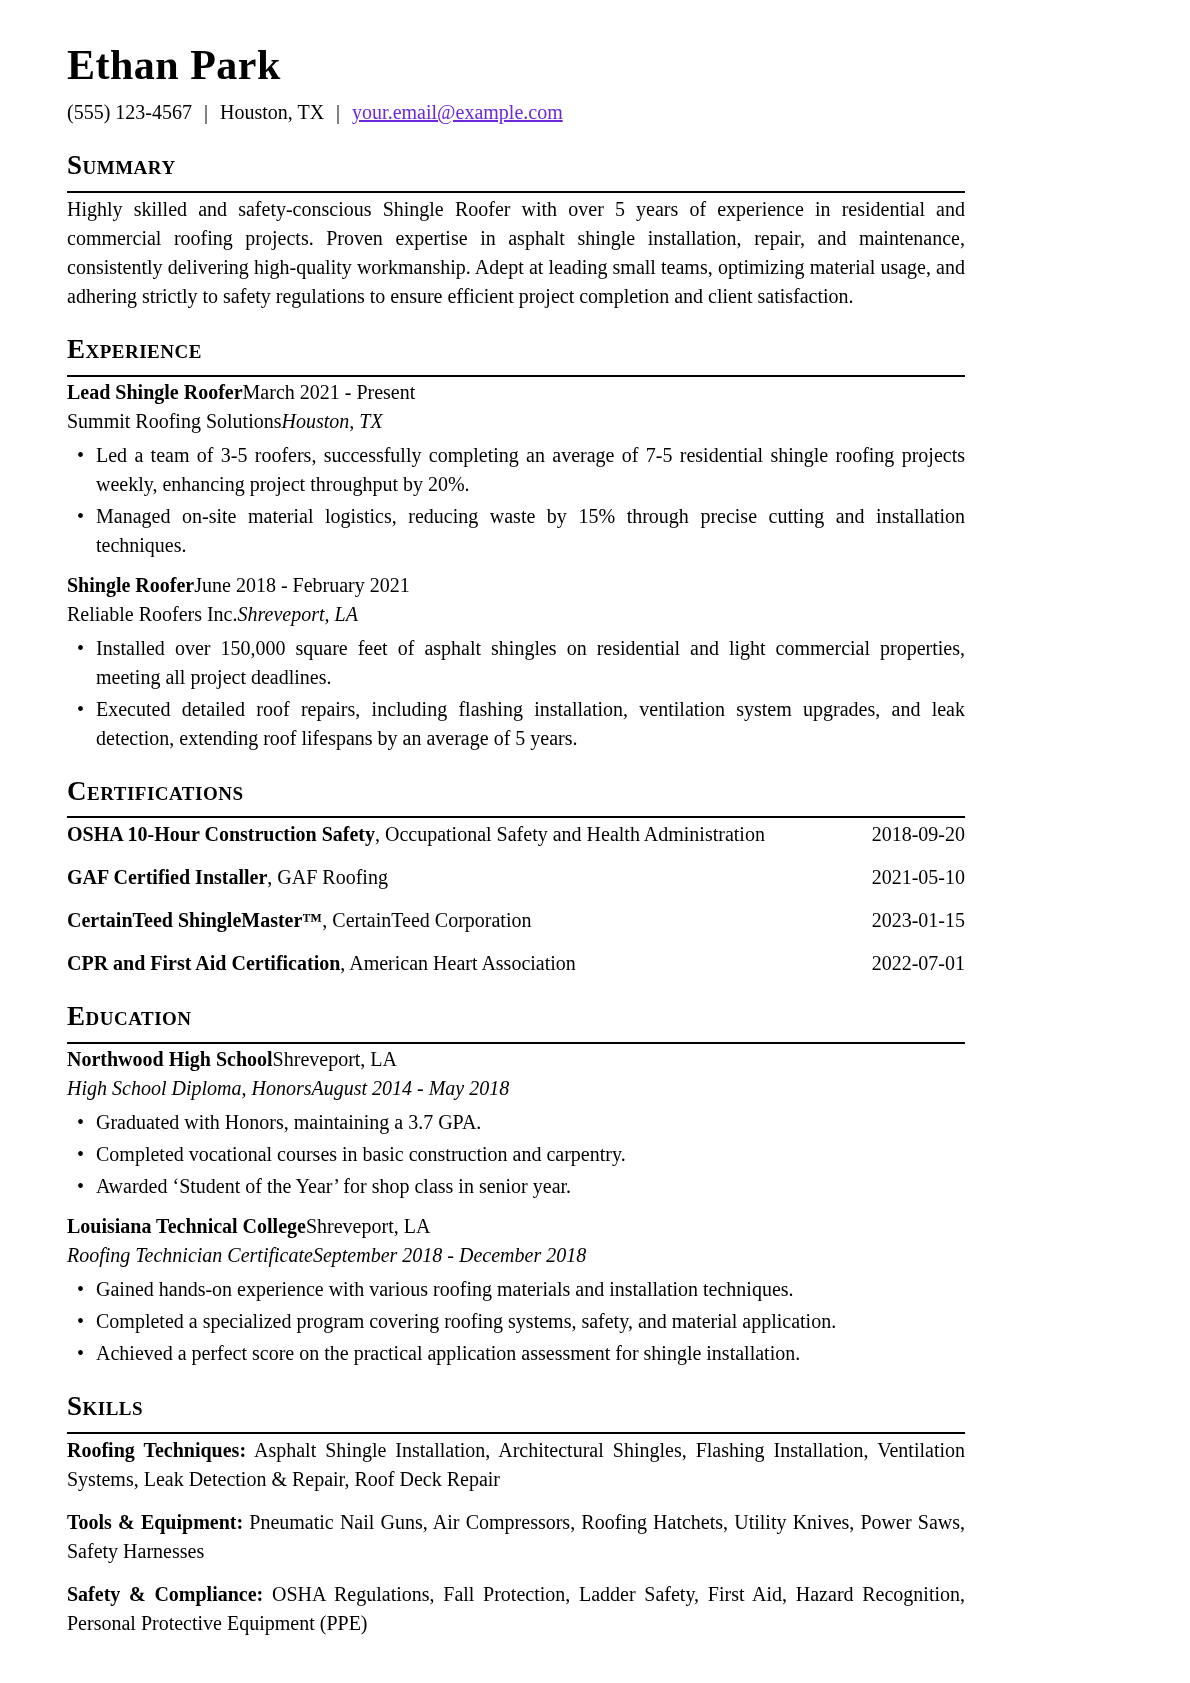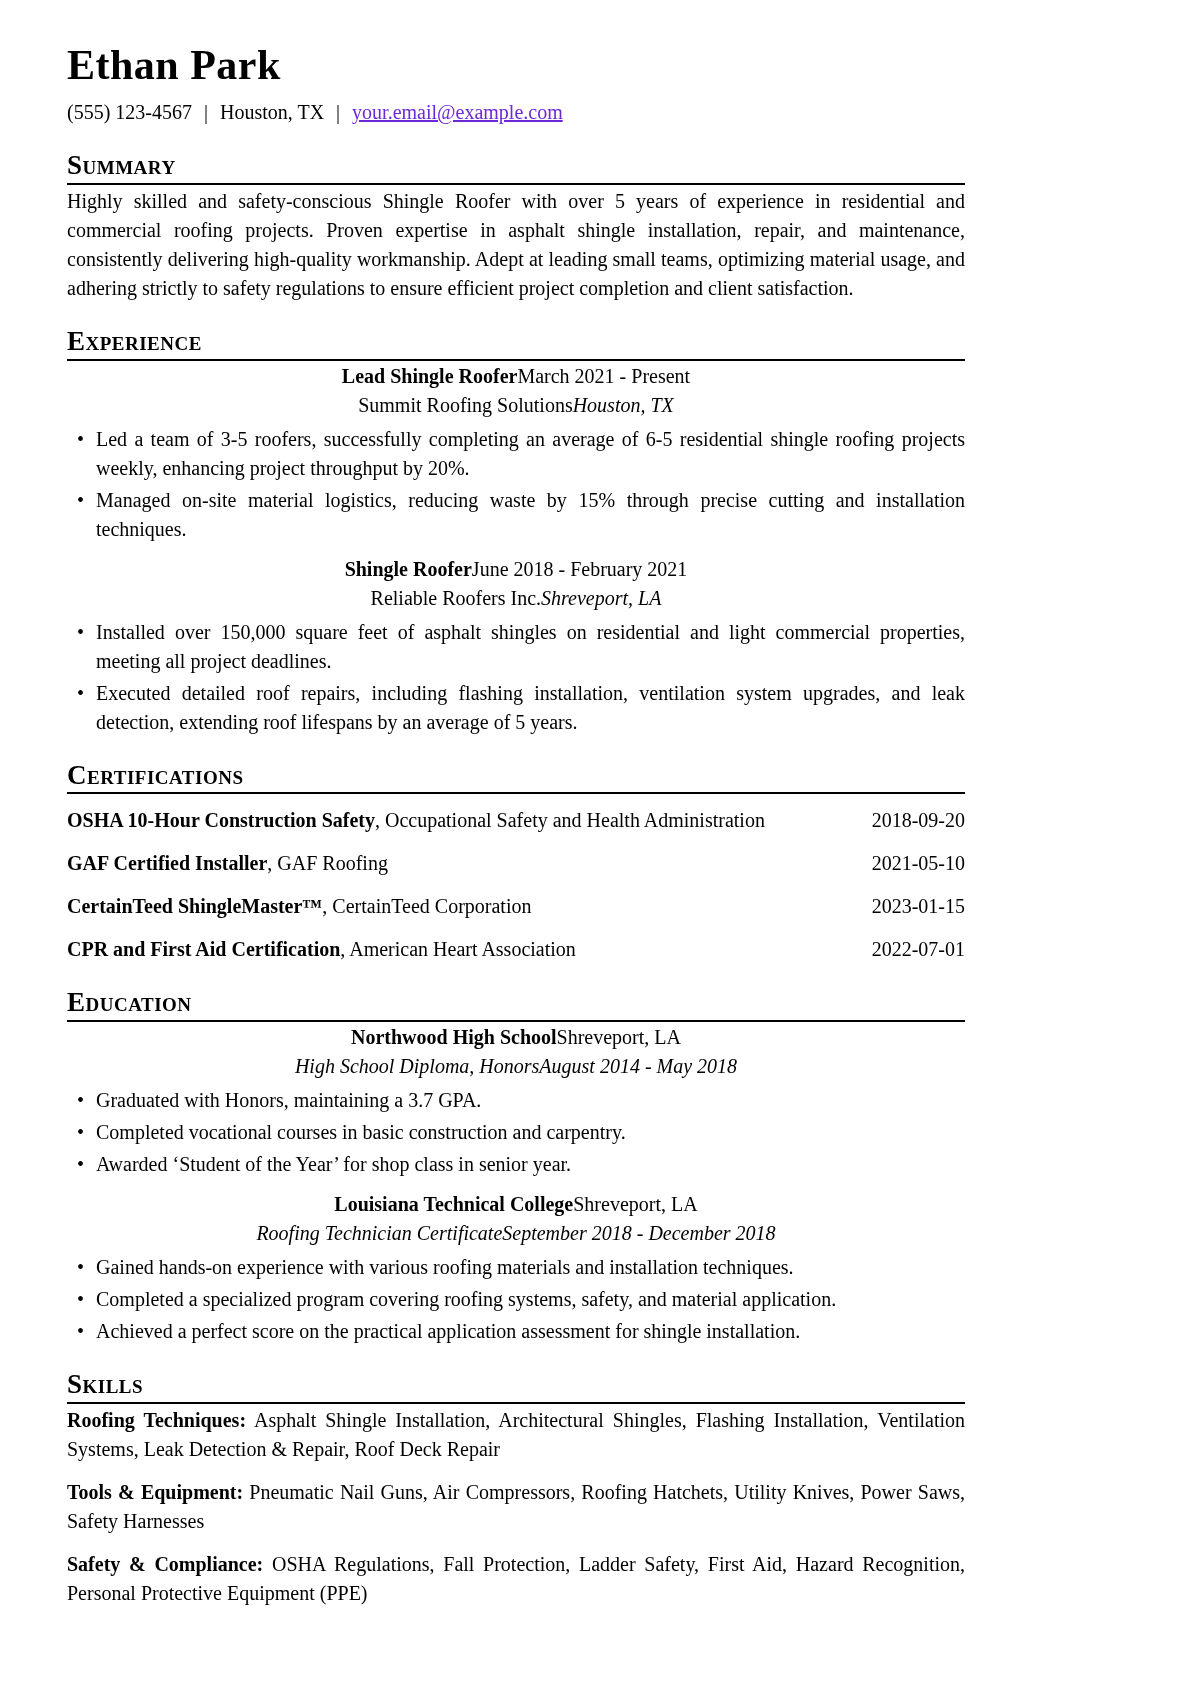"Summary" h2.section-title { padding-bottom: 0 -> 8px }
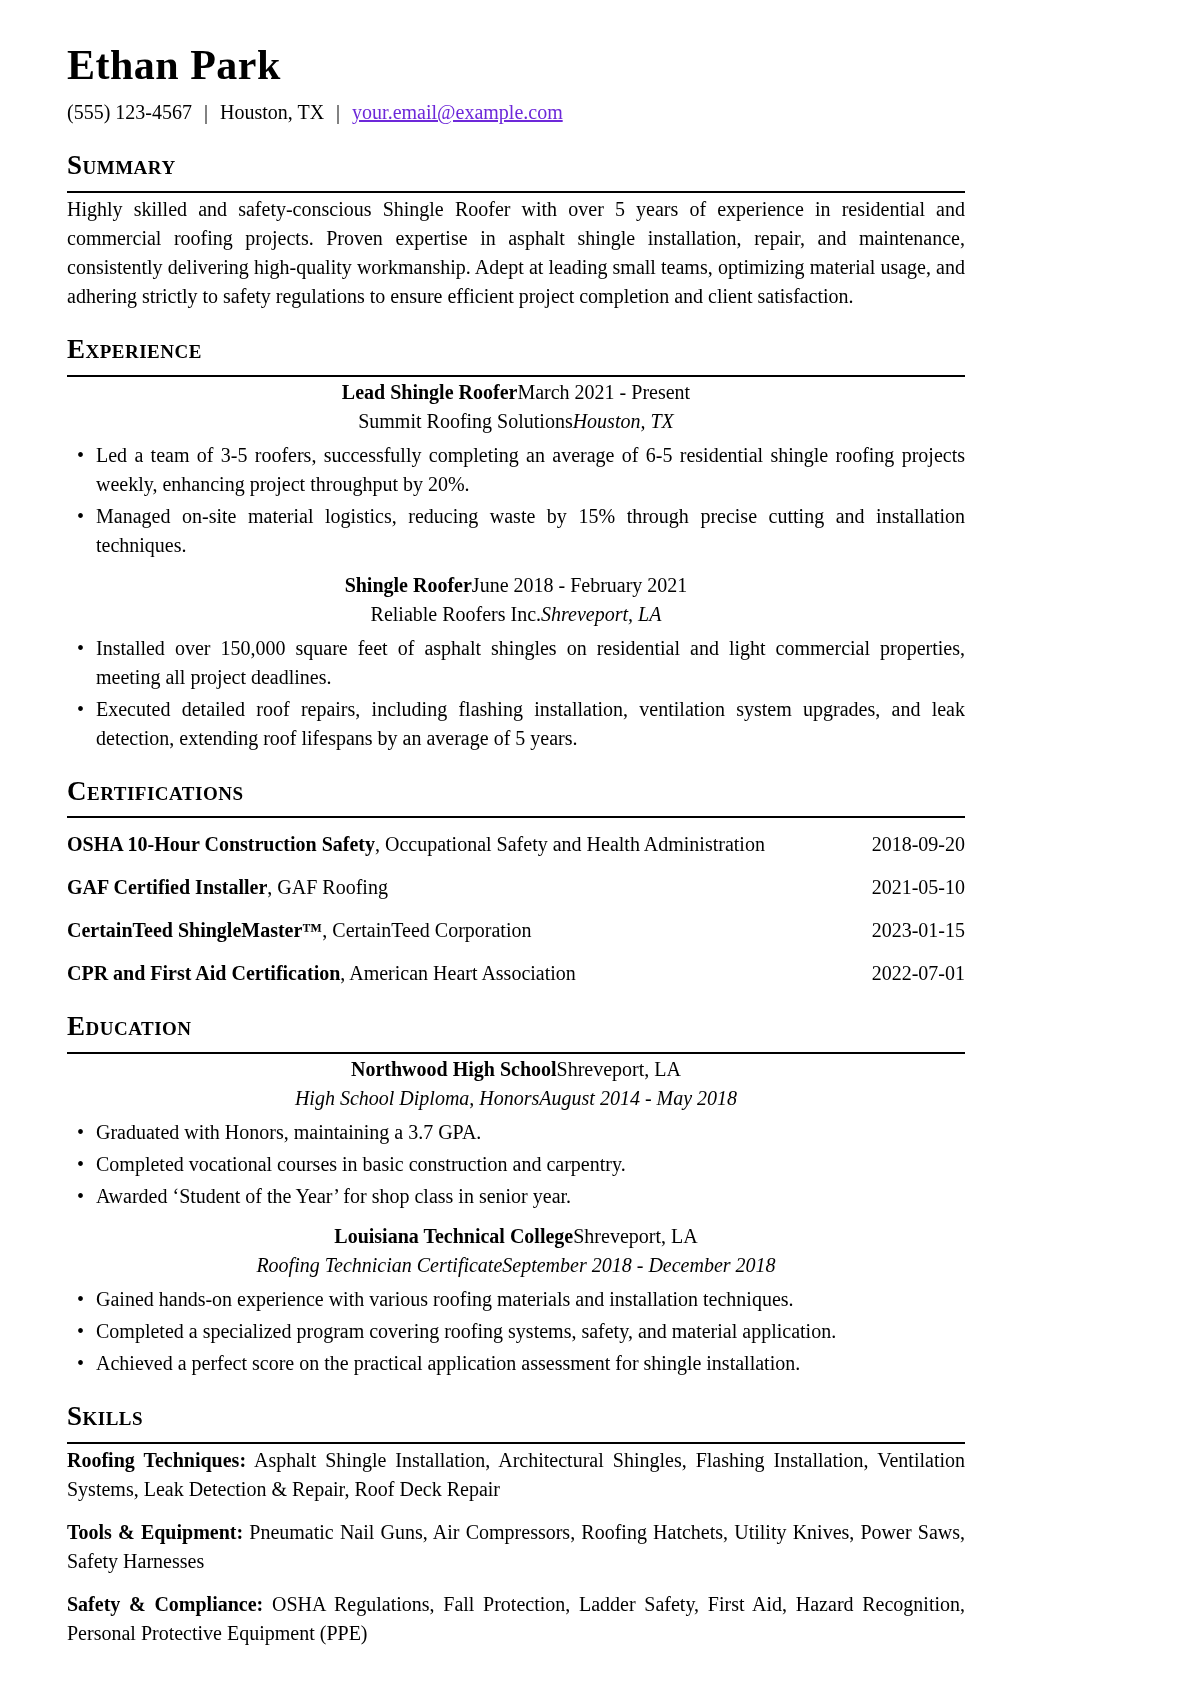"Lead Shingle Roofer" .row { justify-content: center -> flex-start }
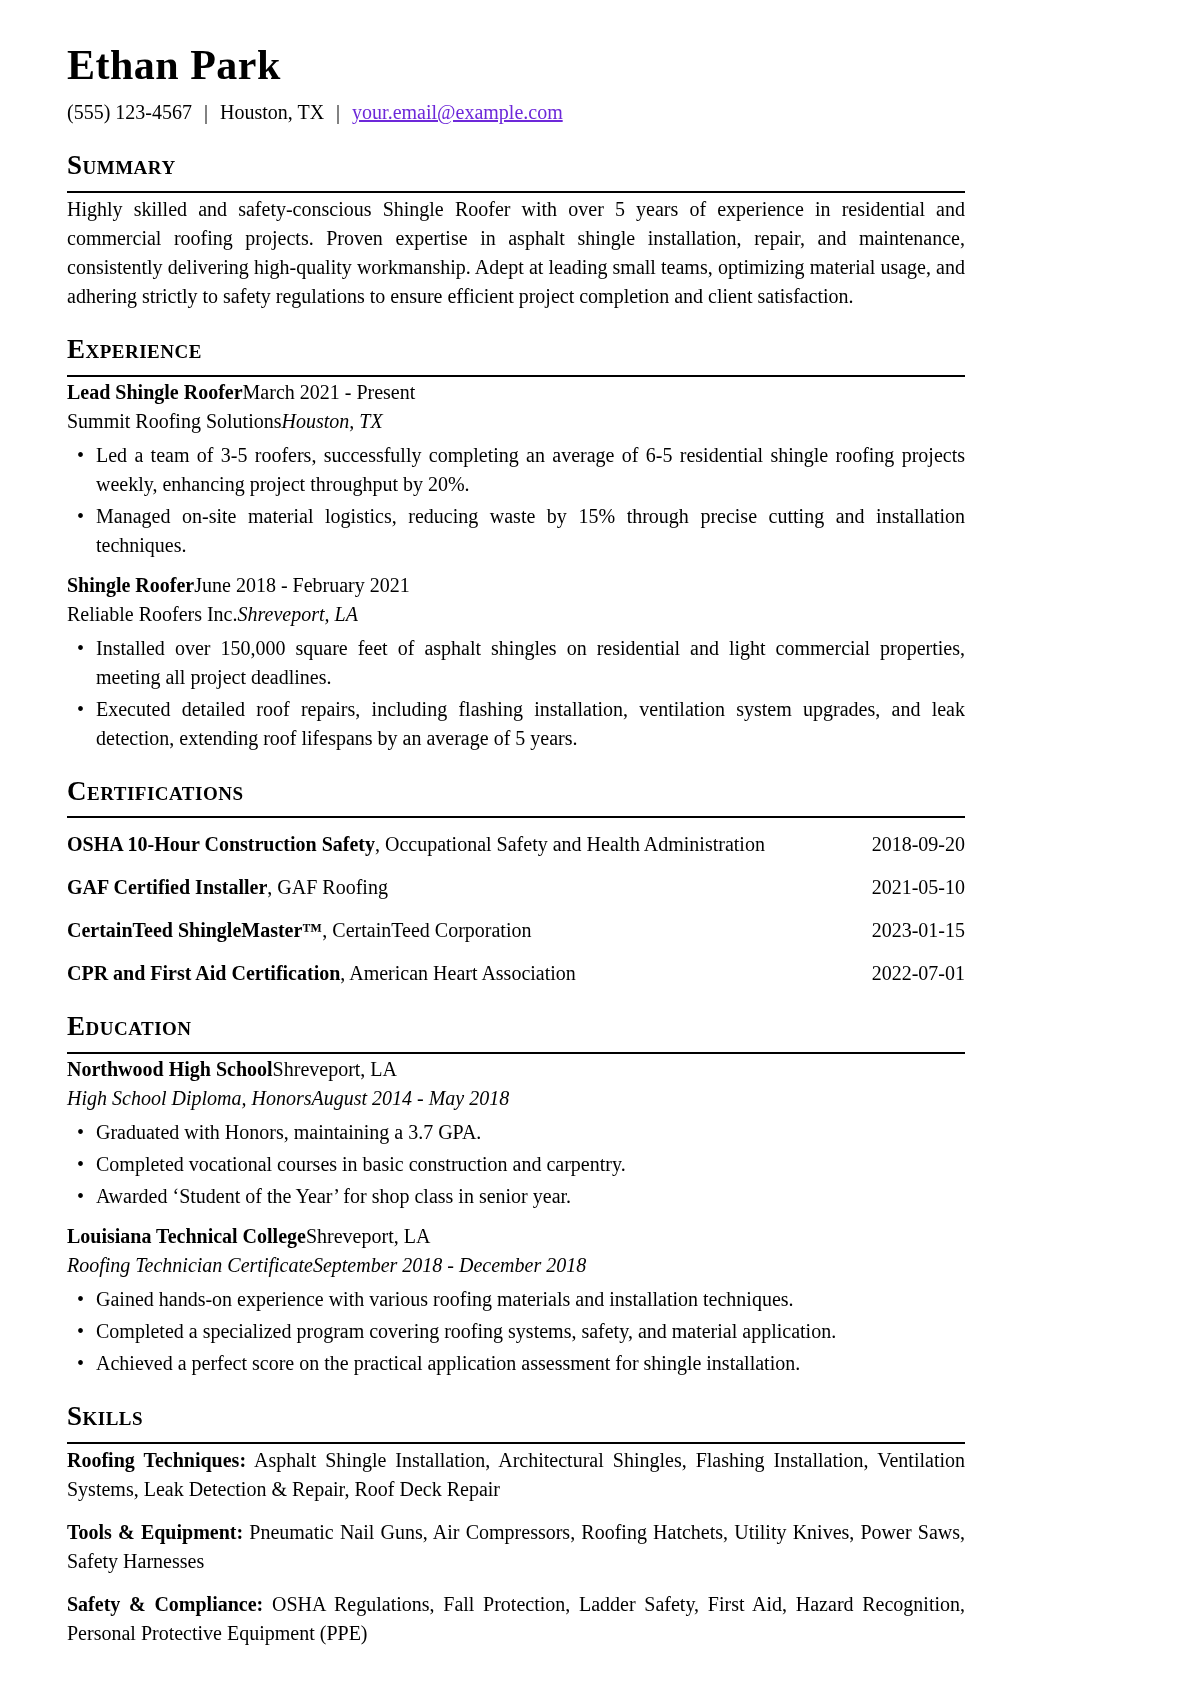"Led a team of 3-5" li { text: 6-5 -> 7-5 }
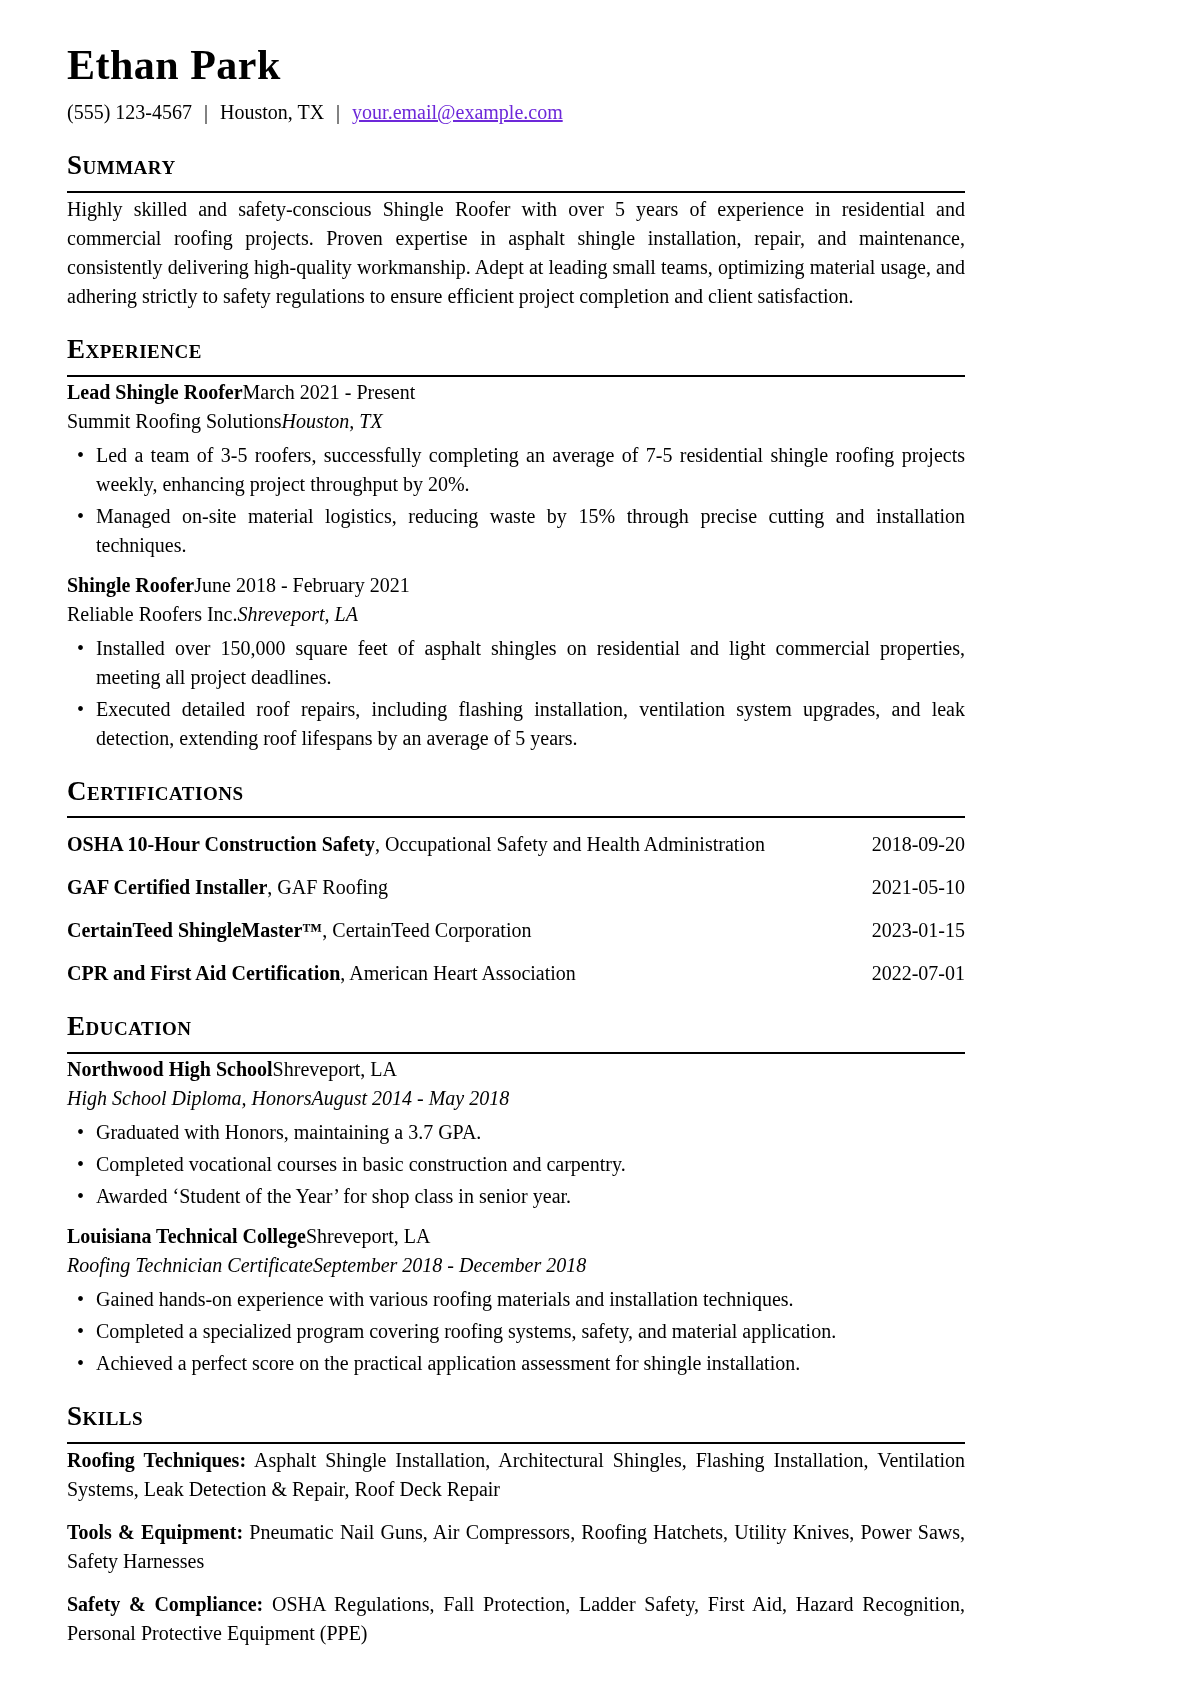"OSHA 10-Hour Construction Safety," .cert-row:first-child { margin-top: 10px -> 0 }
